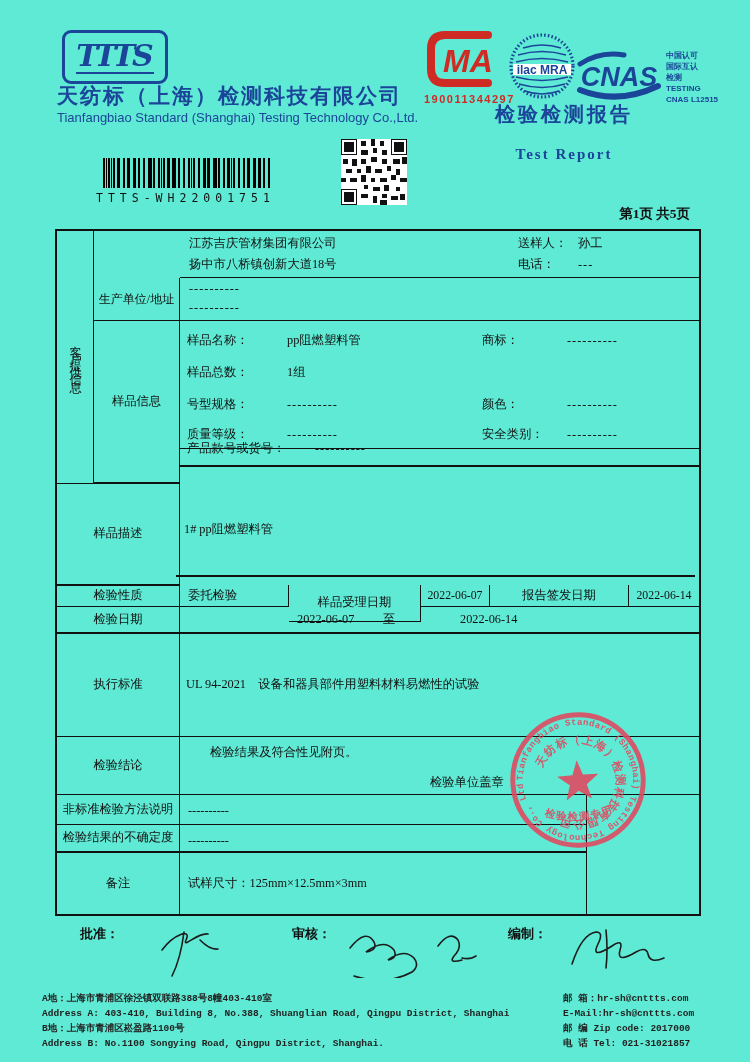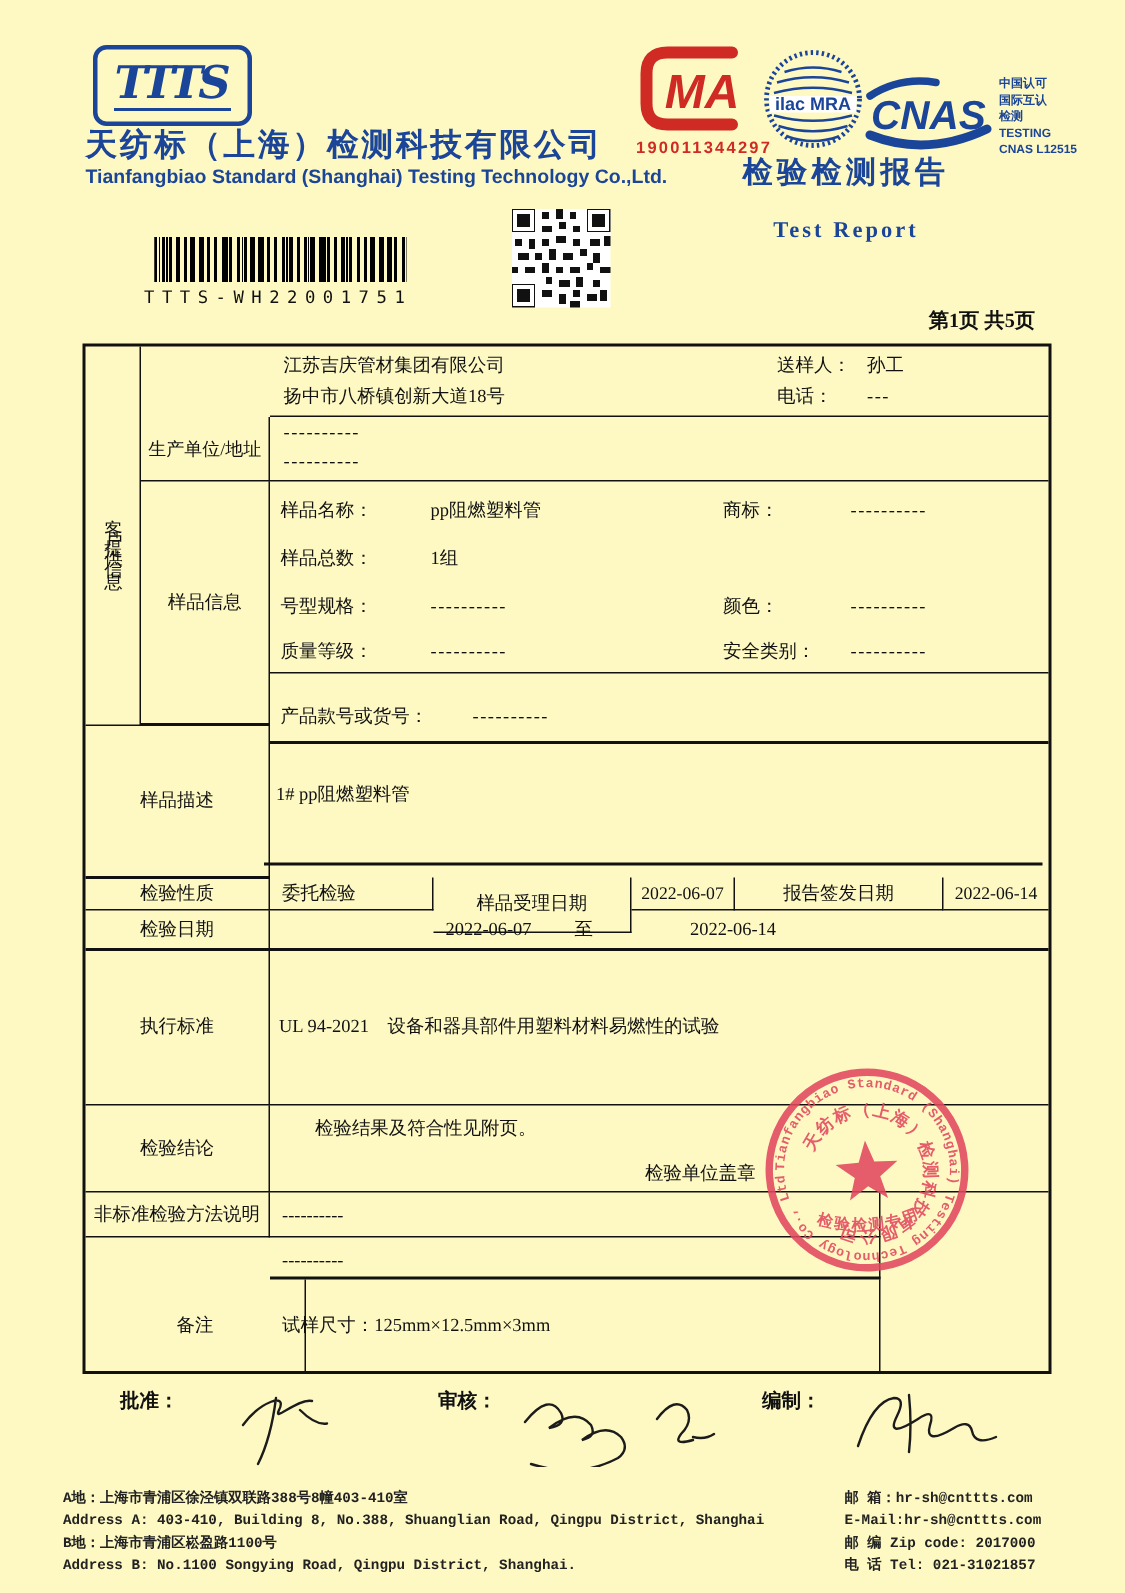"TTTS" .page { background: #fef9c3 -> #5eead4 }
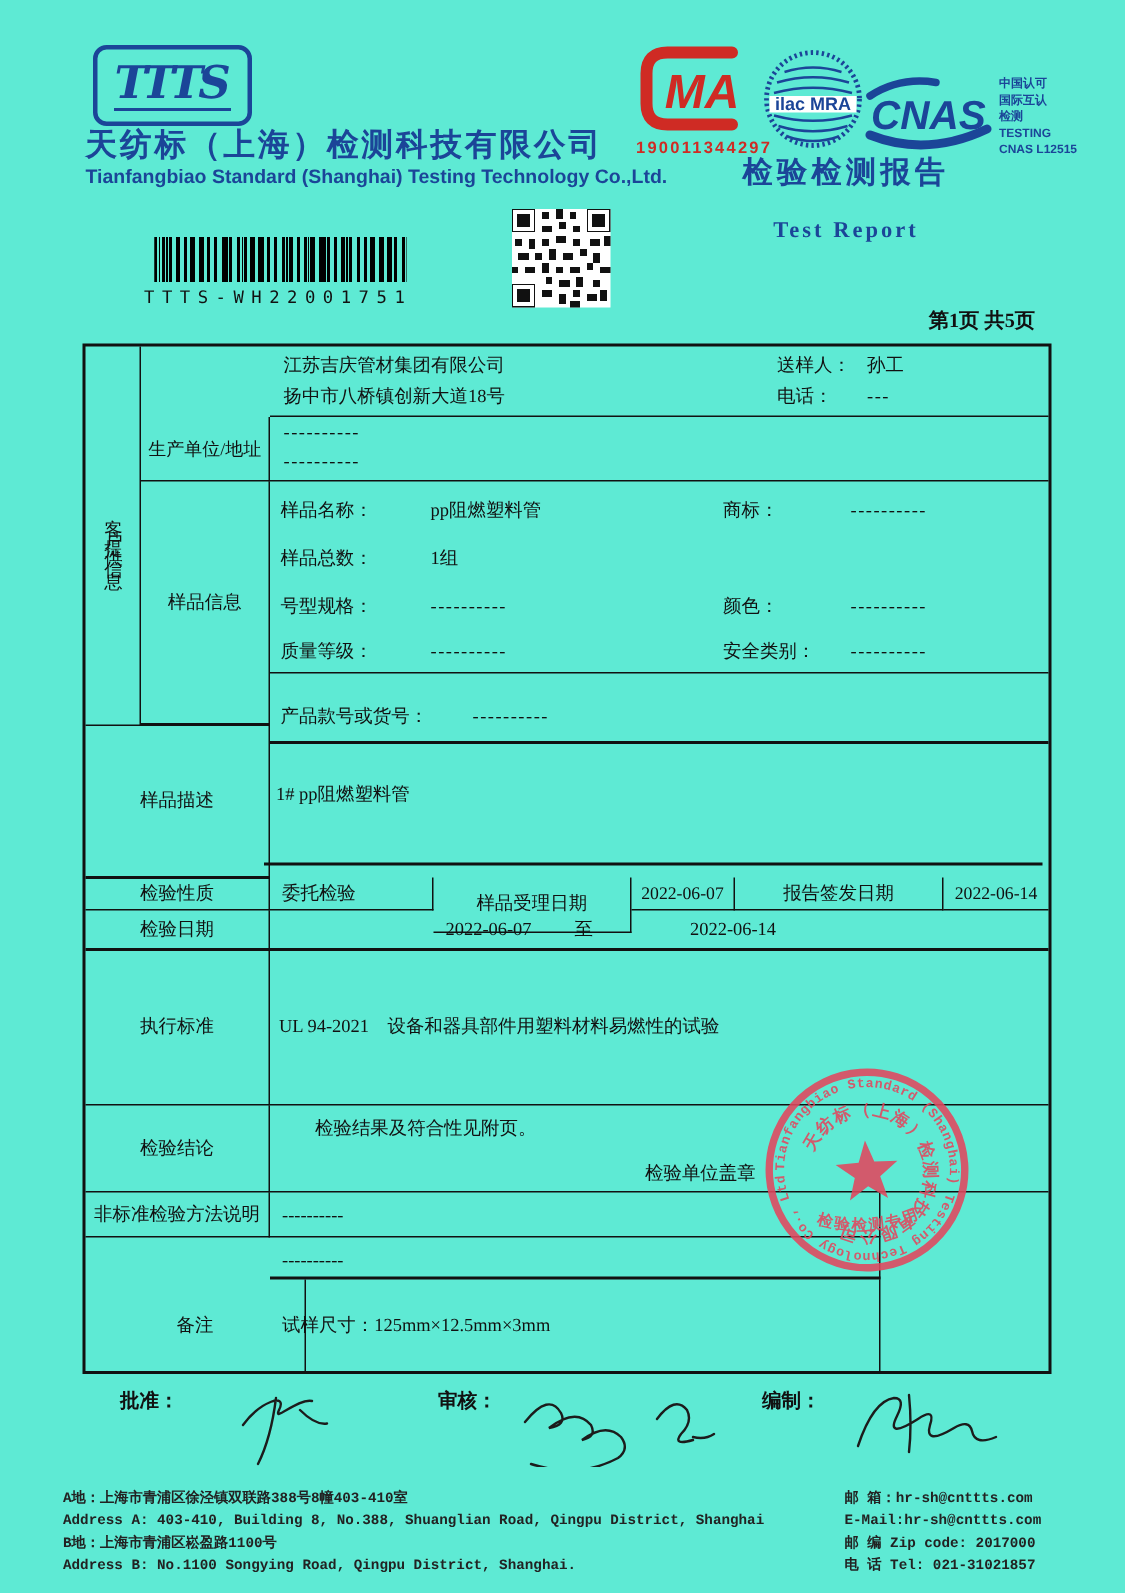"Tianfangbiao Standard (Shanghai) Testing Technology" .en-name { font-weight: bold -> normal }
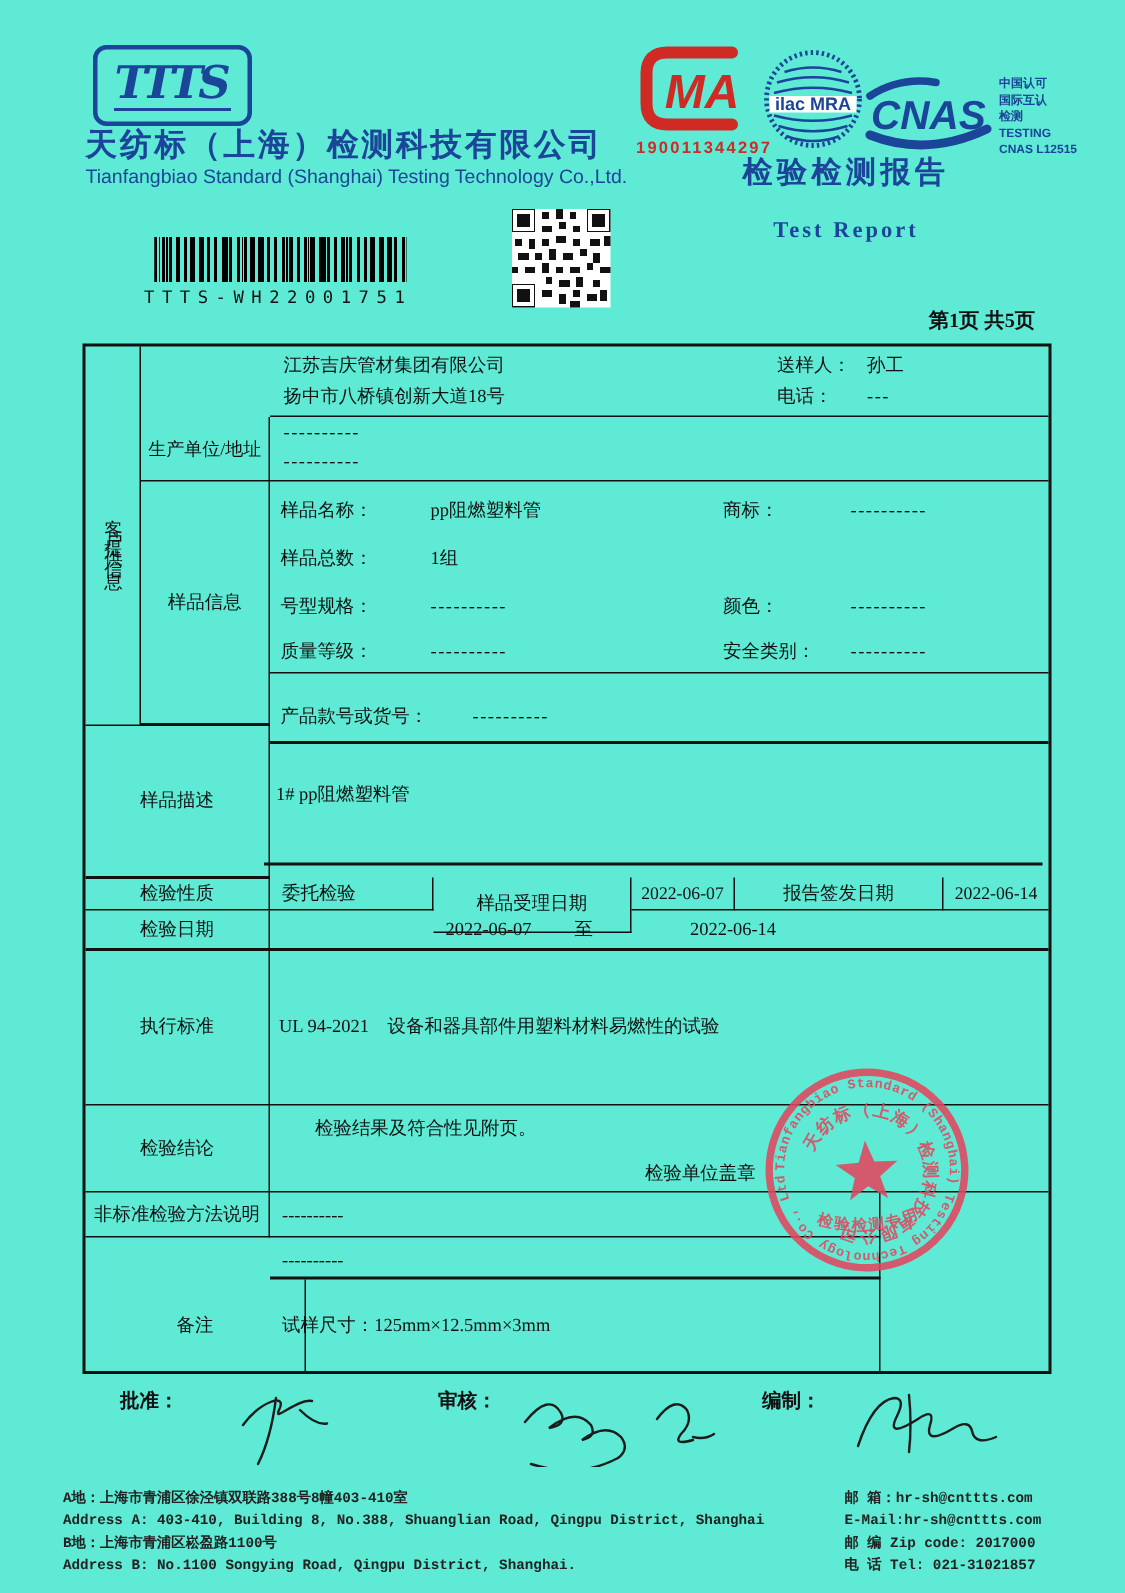"产品款号或货号：" div.cell { top: 230px -> 201px }
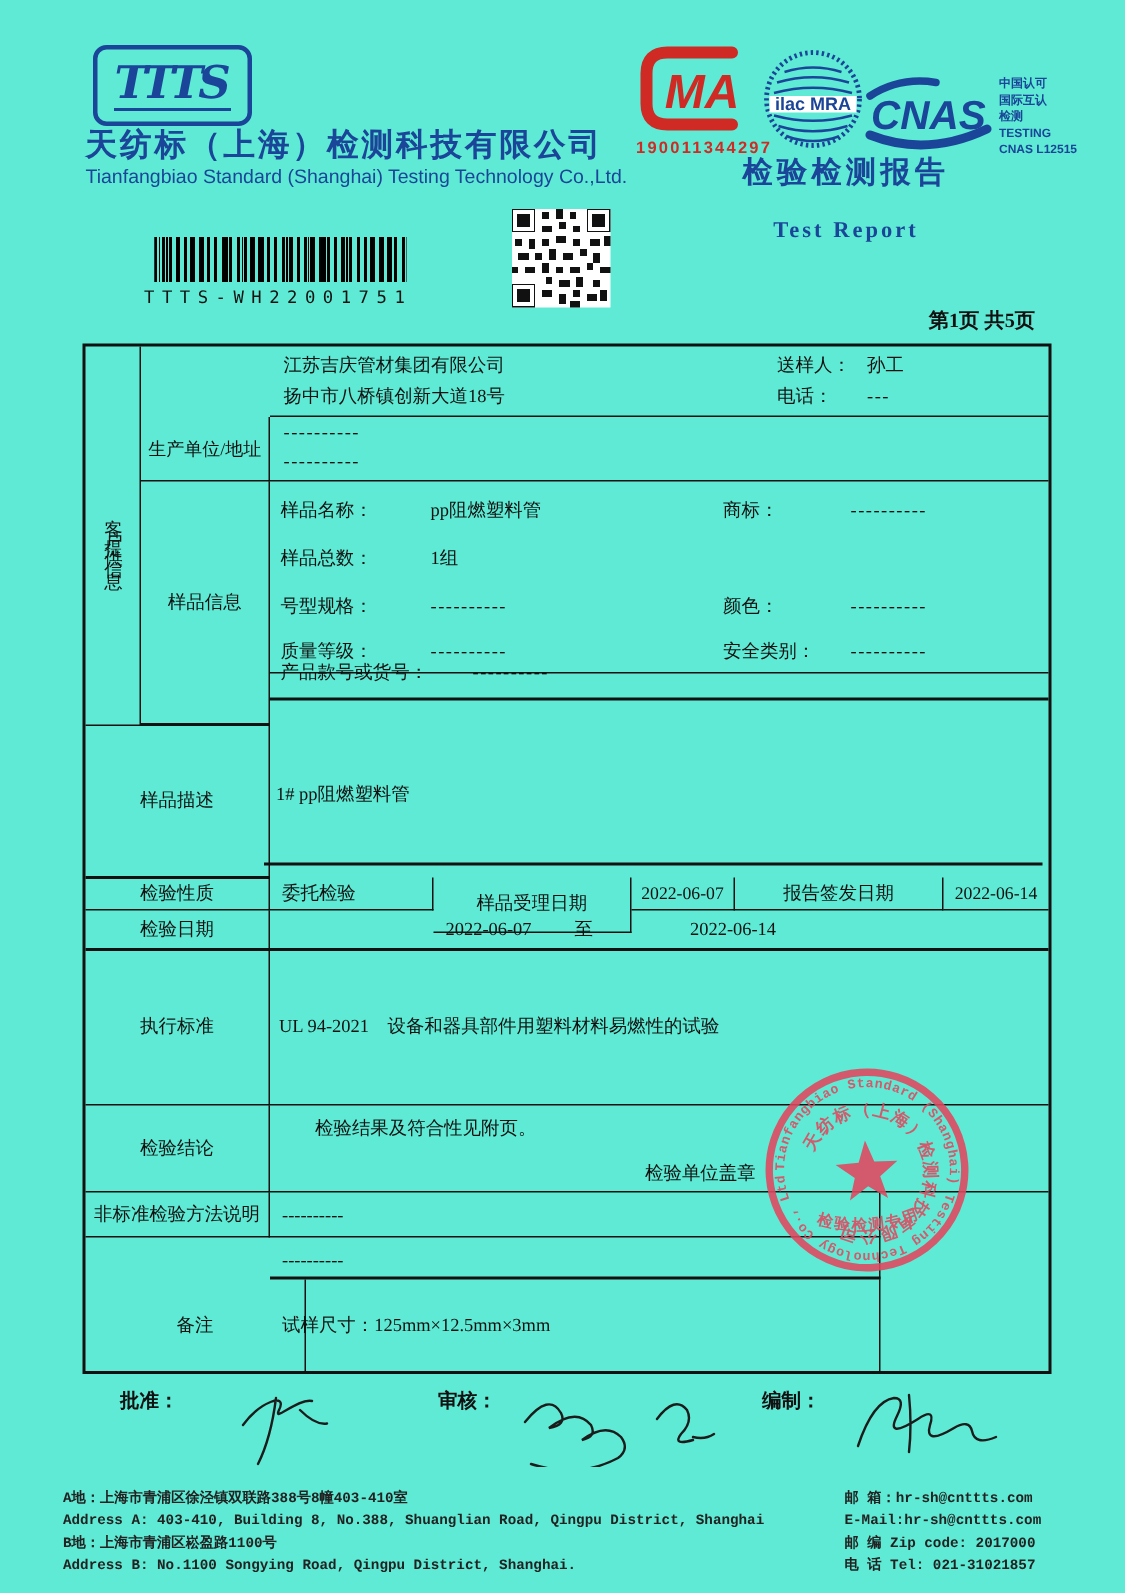"检验结果的不确定度" div.cell { html: none -> <div>检验结果的不确定度</div> }
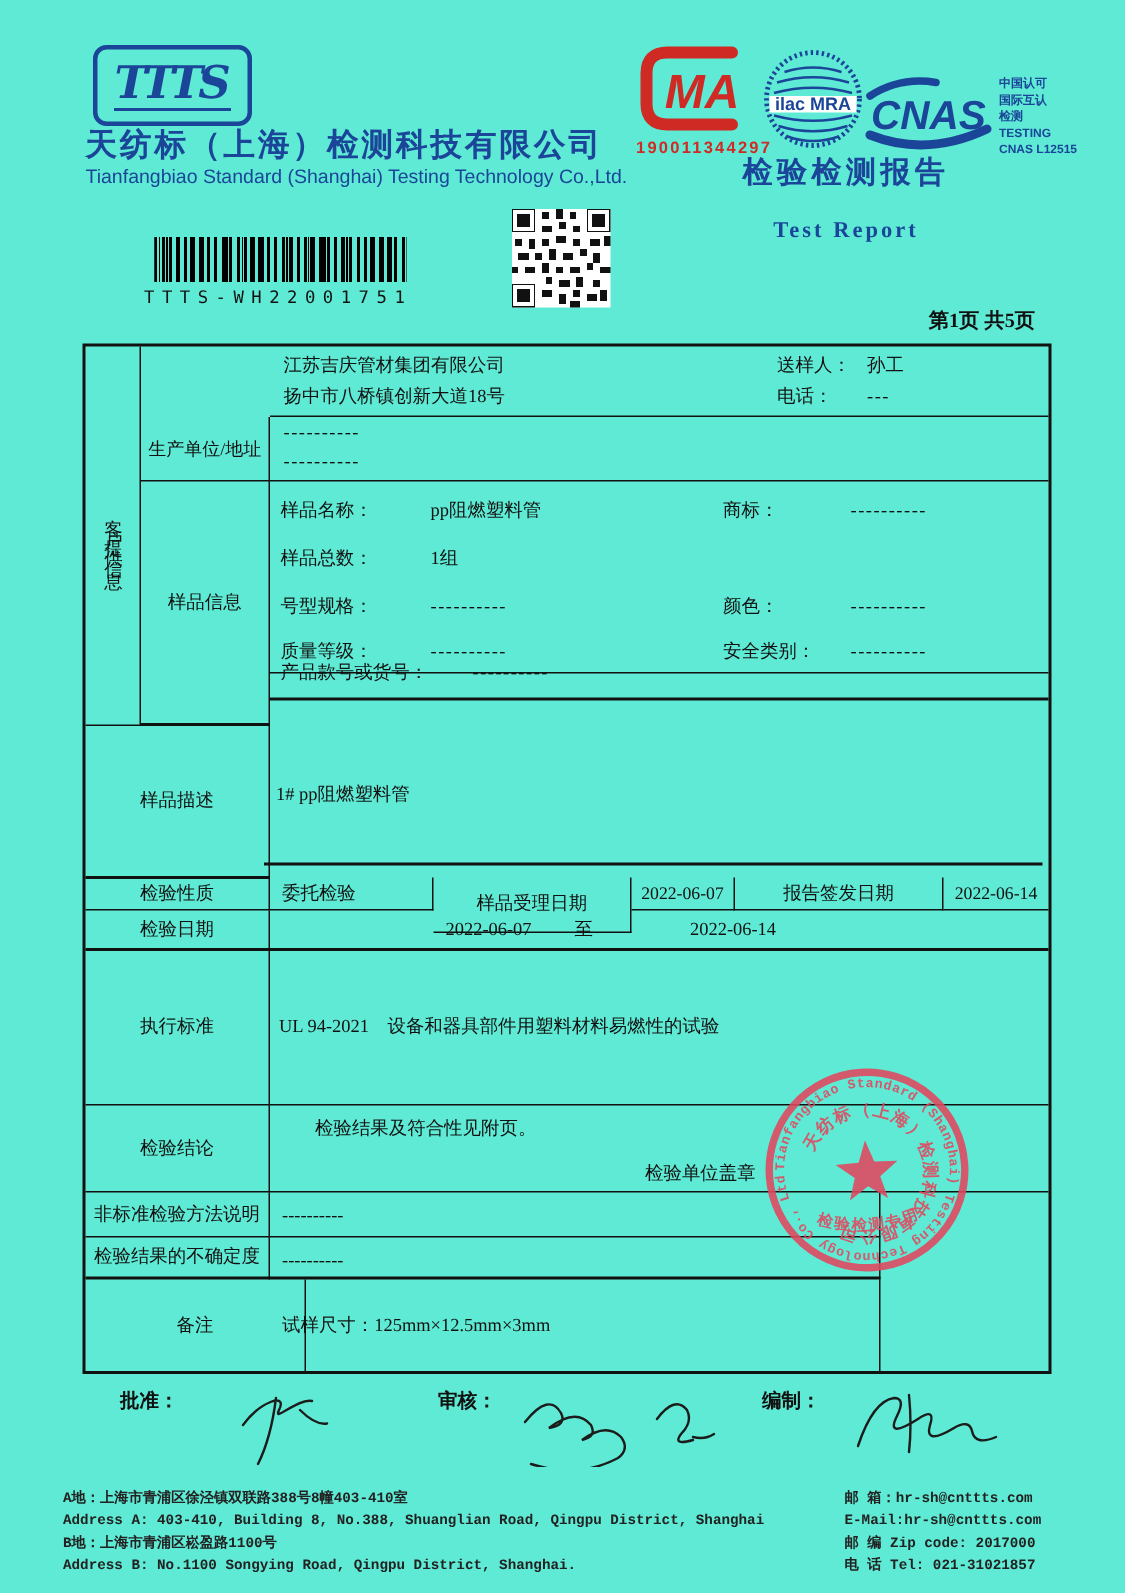"备注" div.cell { width: 147px -> 123px }
